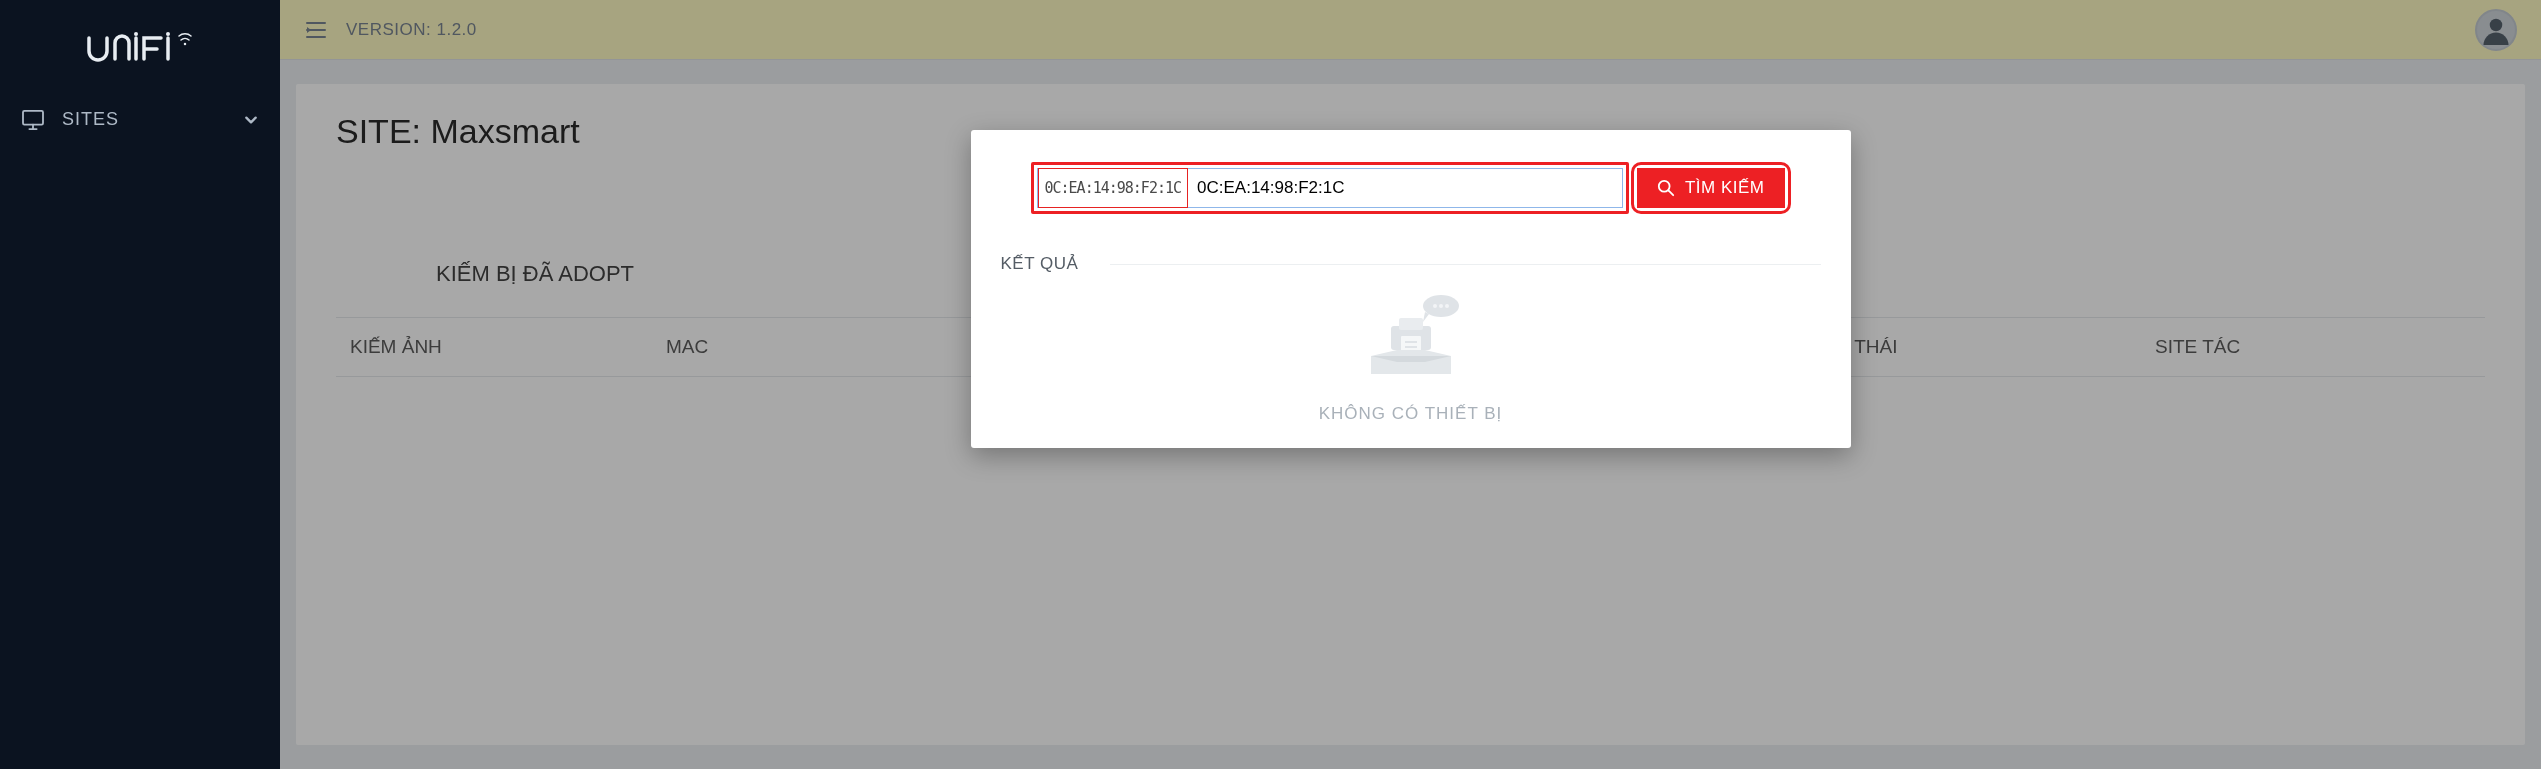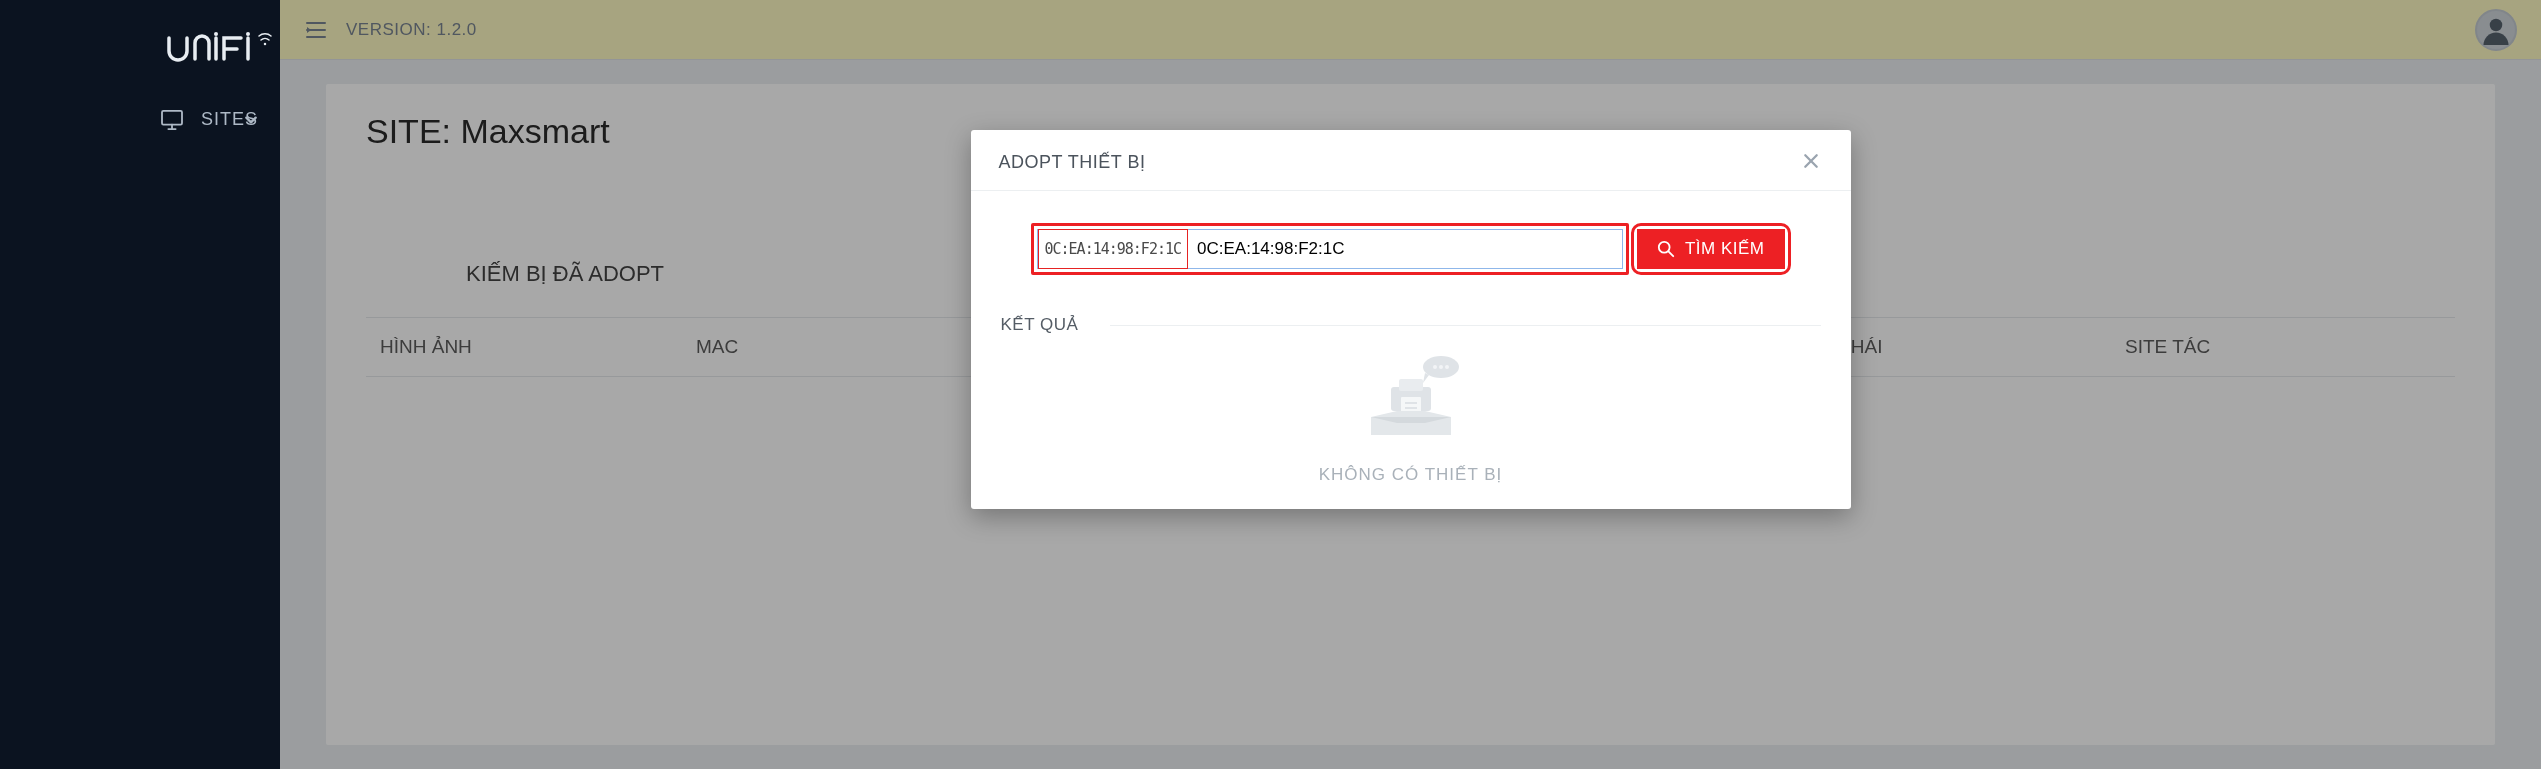"SITES" .sidebar { align-items: flex-end -> none }
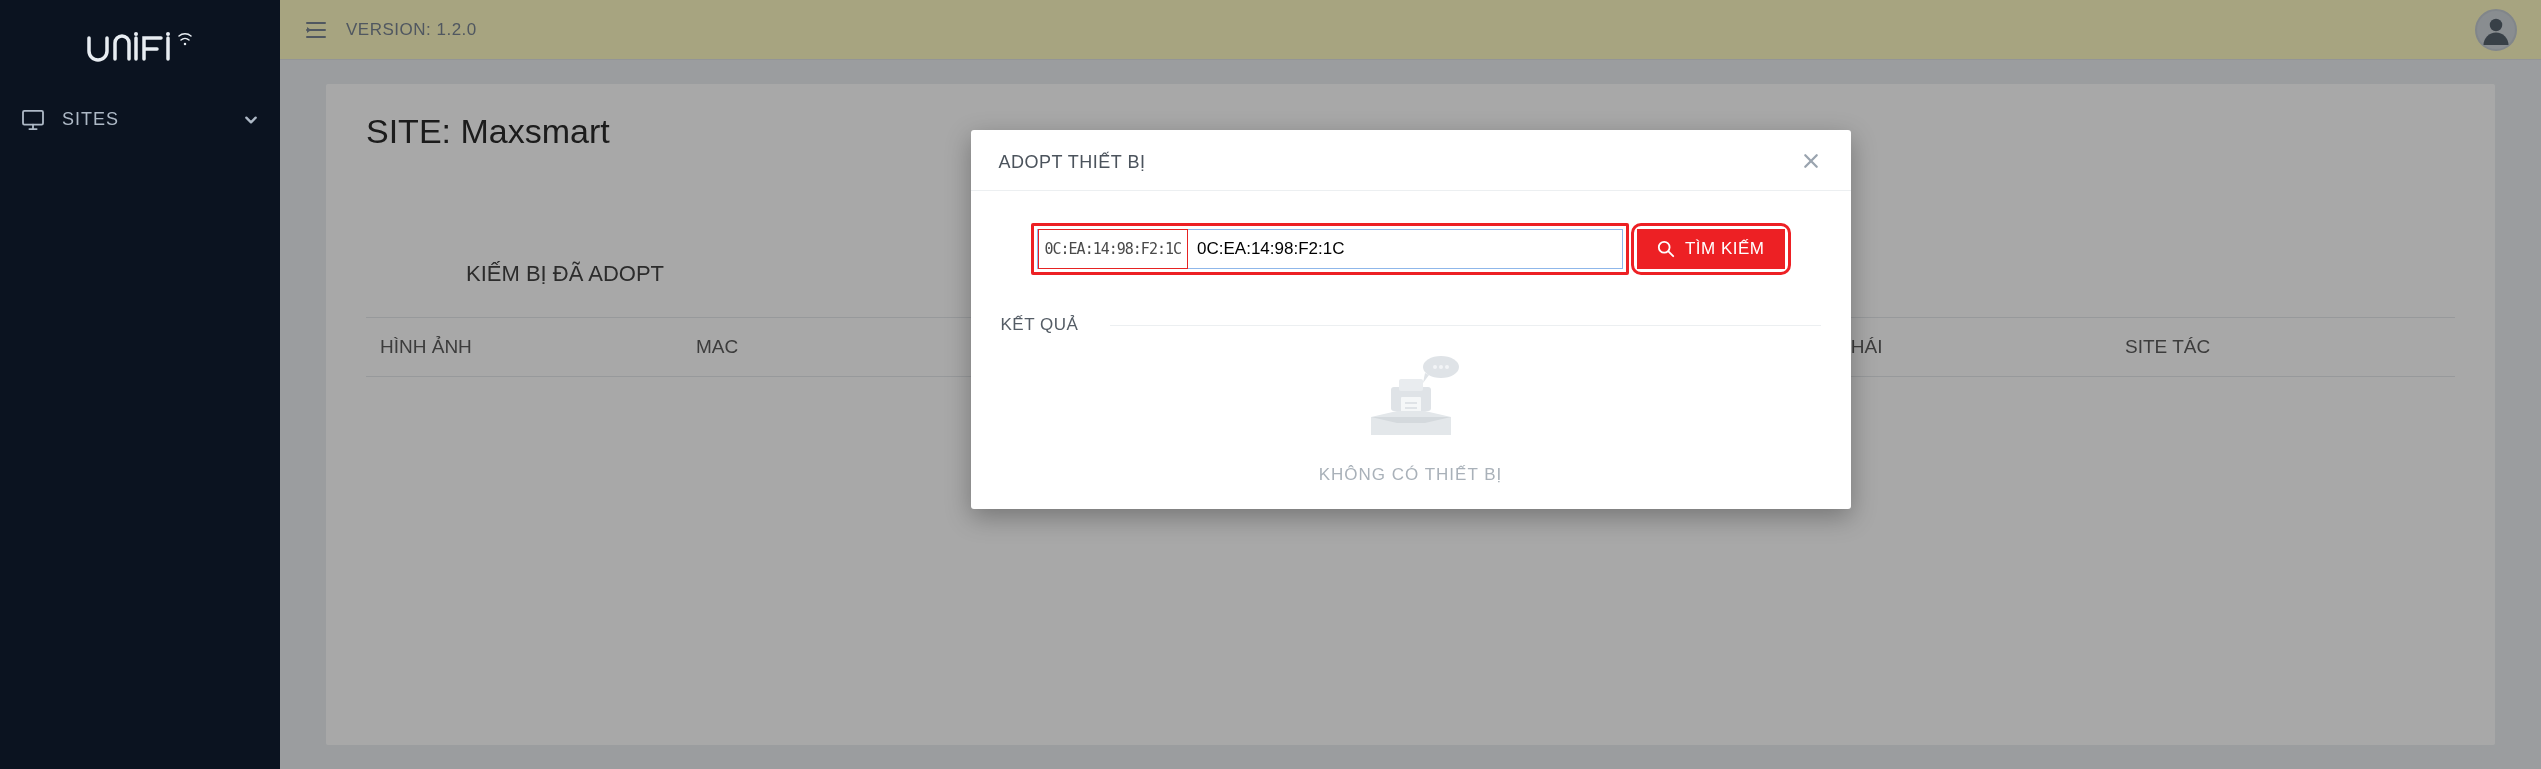"SITE: Maxsmart" .content { padding: 24px 46px -> 24px 16px }
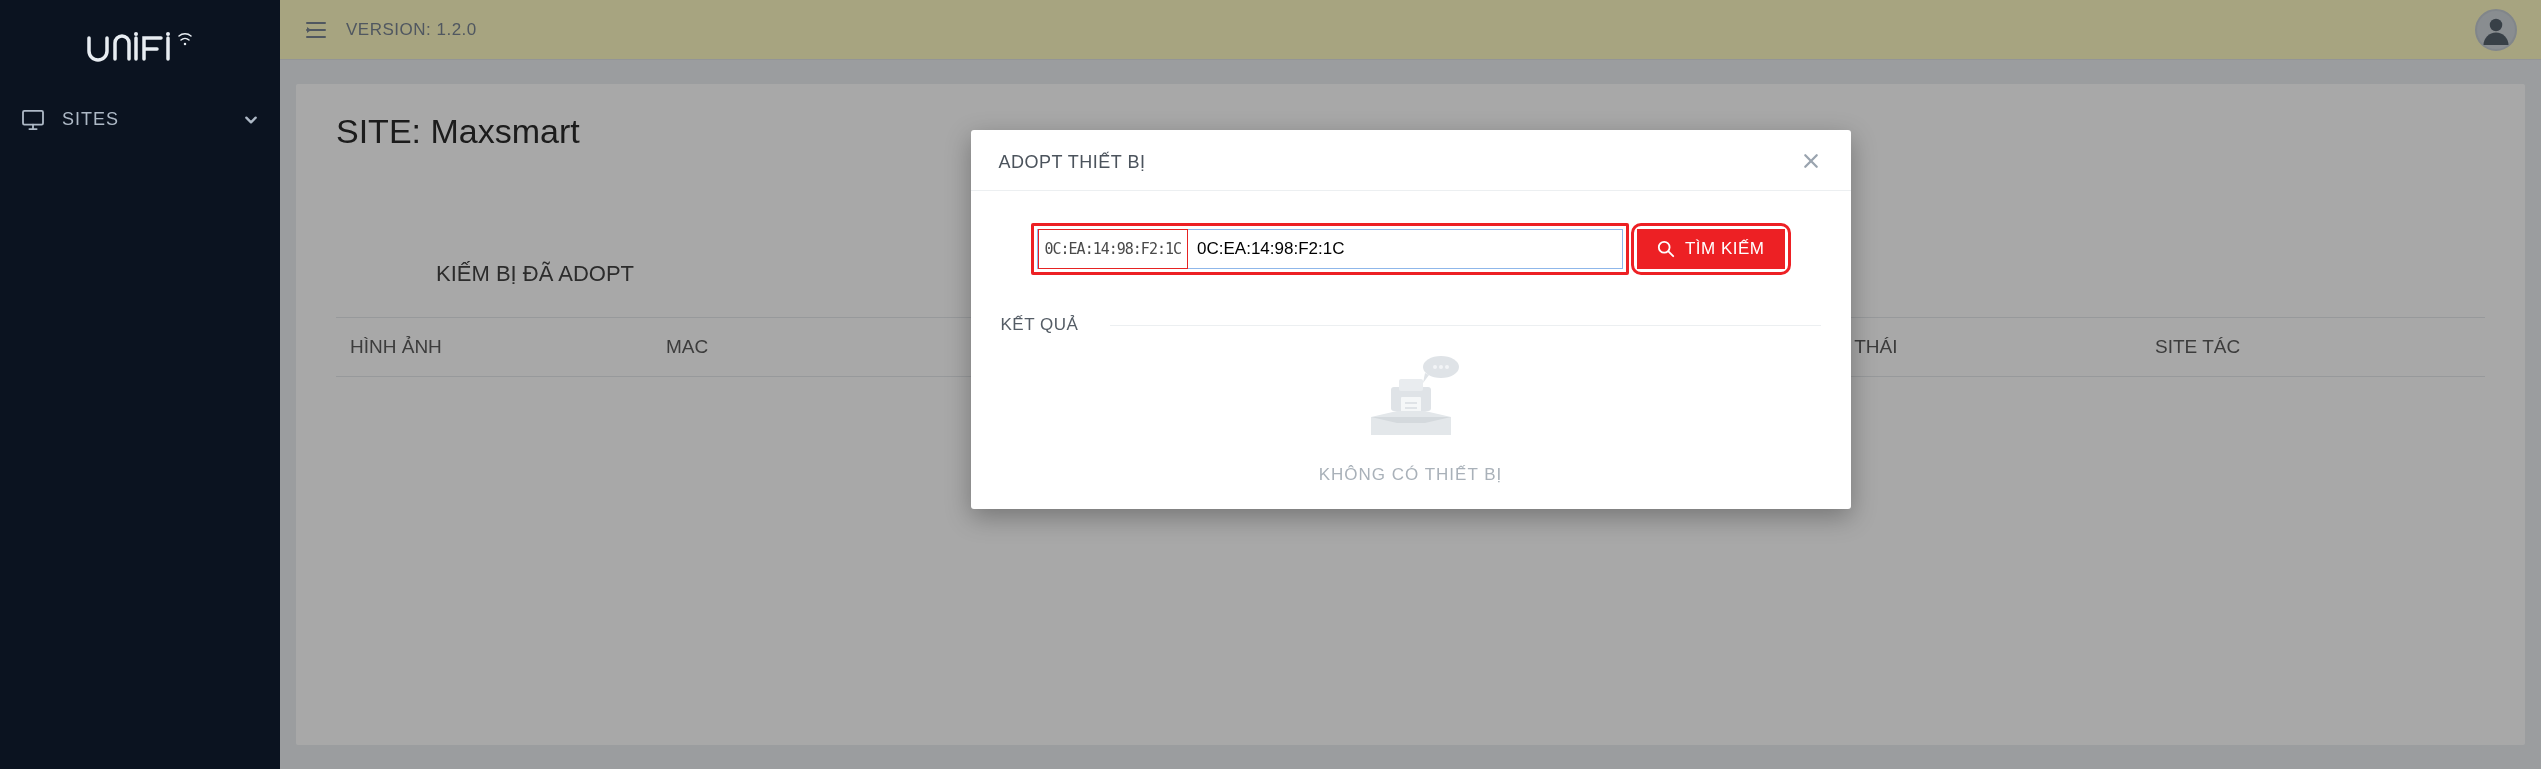"ADOPT THIẾT BỊ" div.modal-header { html: <div> <span>ADOPT THIẾT BỊ</span> <span> <svg> <path></path> </svg> </span> </div> -> none }
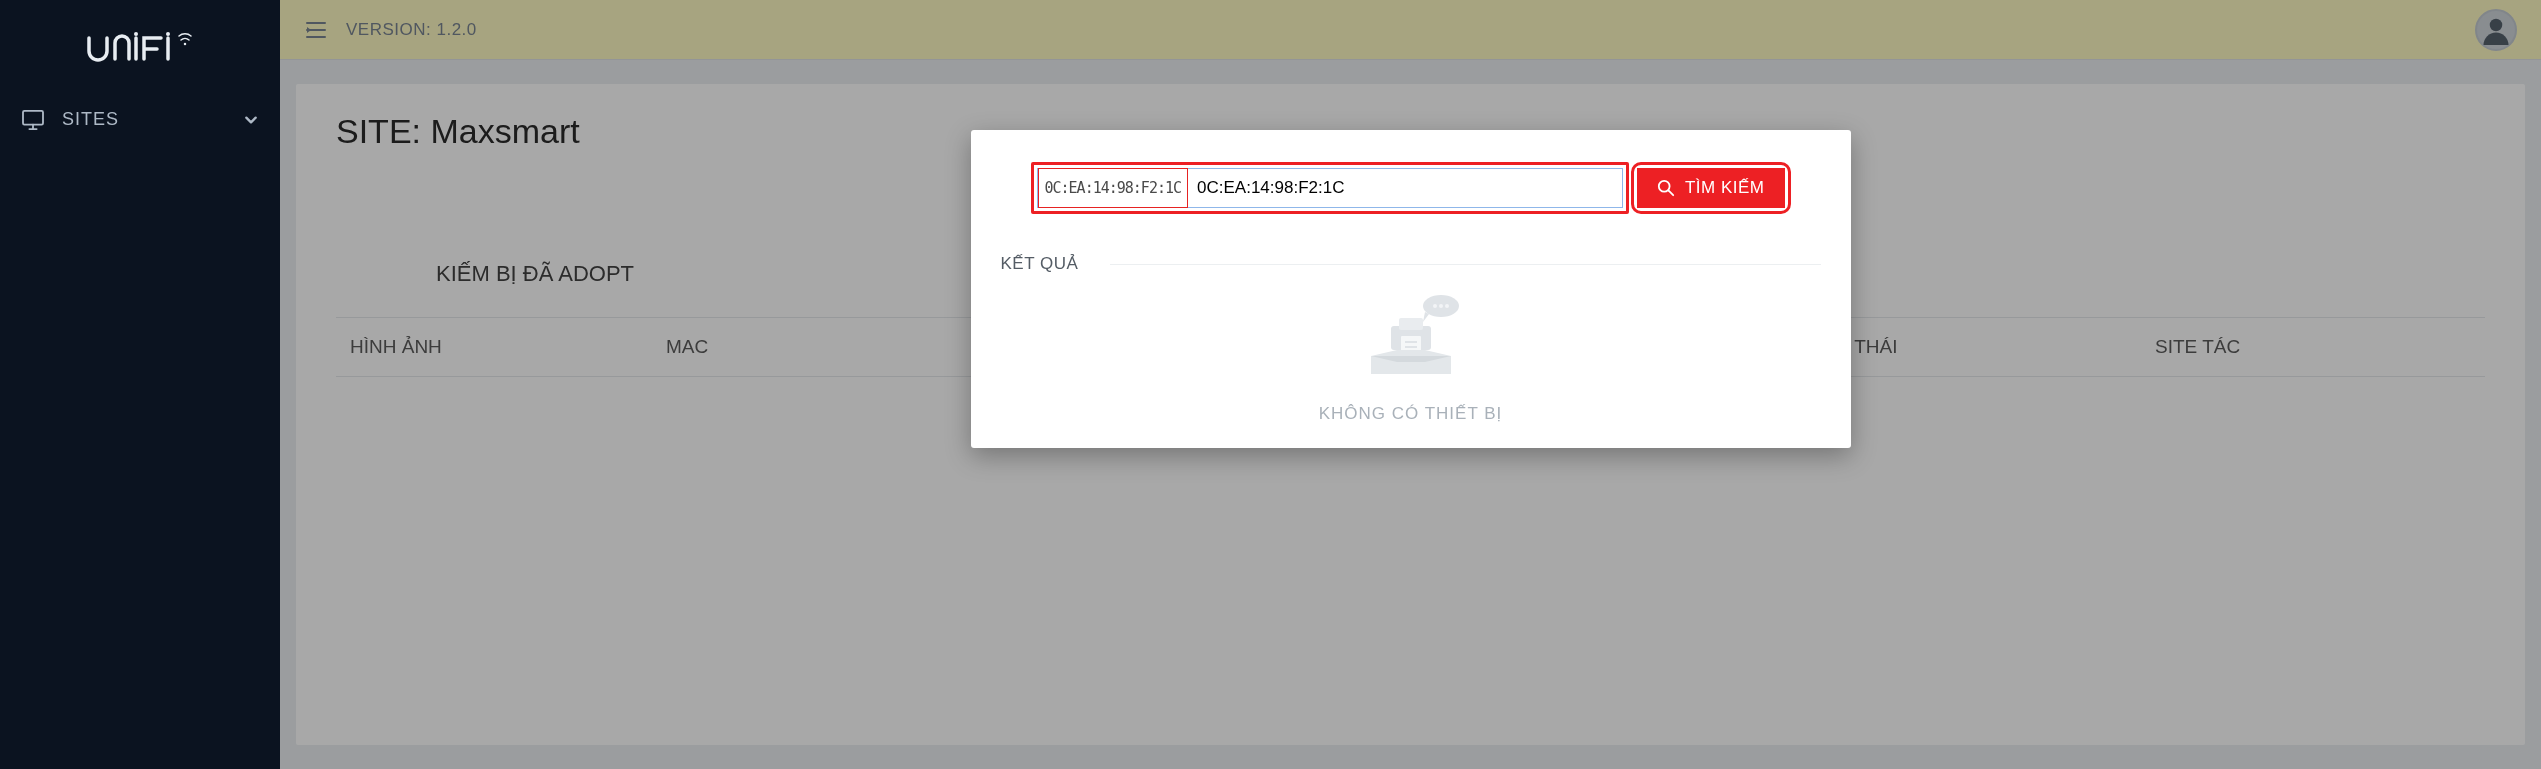"HÌNH ẢNH" div.col { text: HÌNH -> KIẾM }
